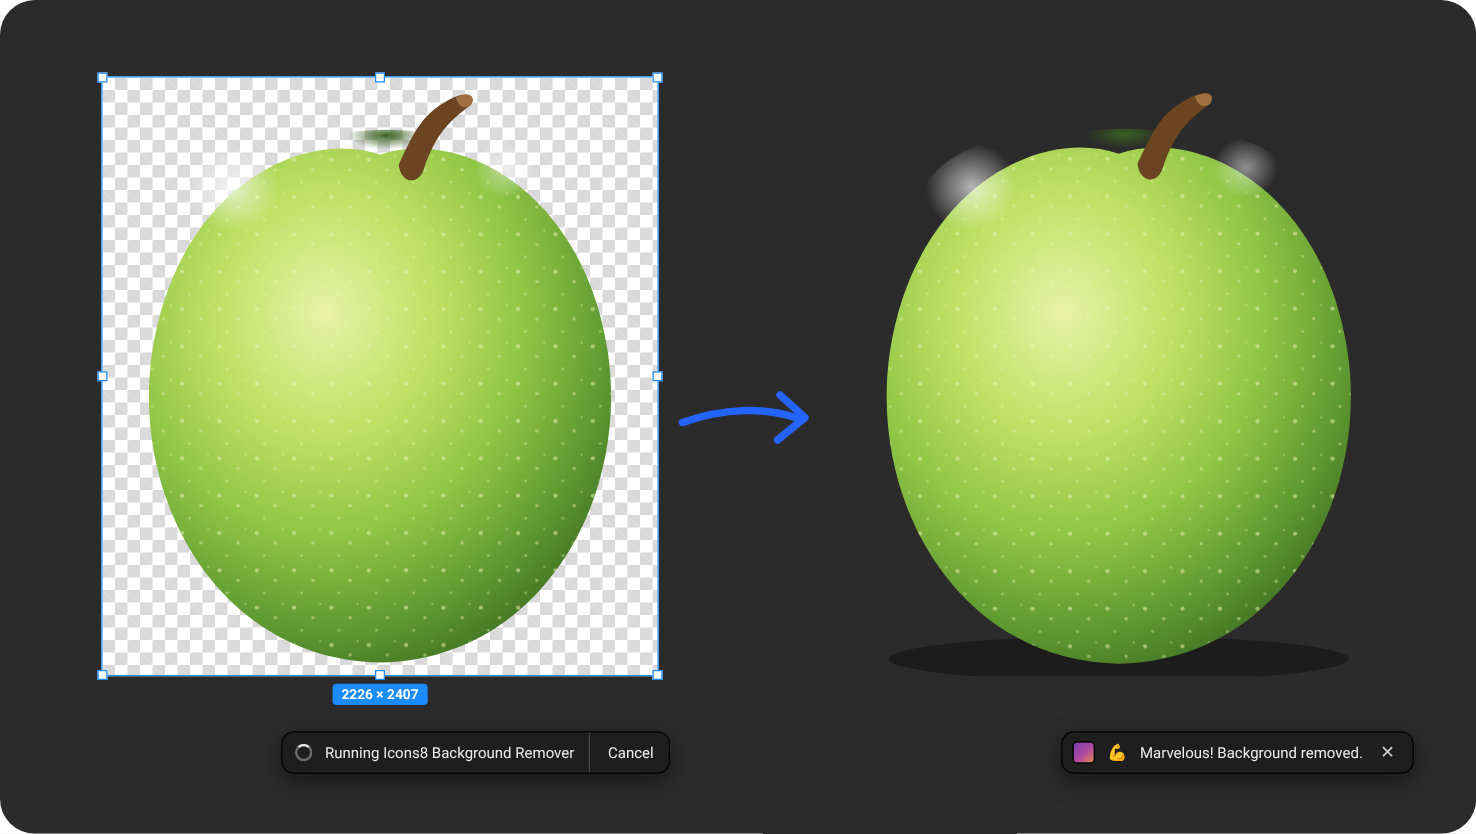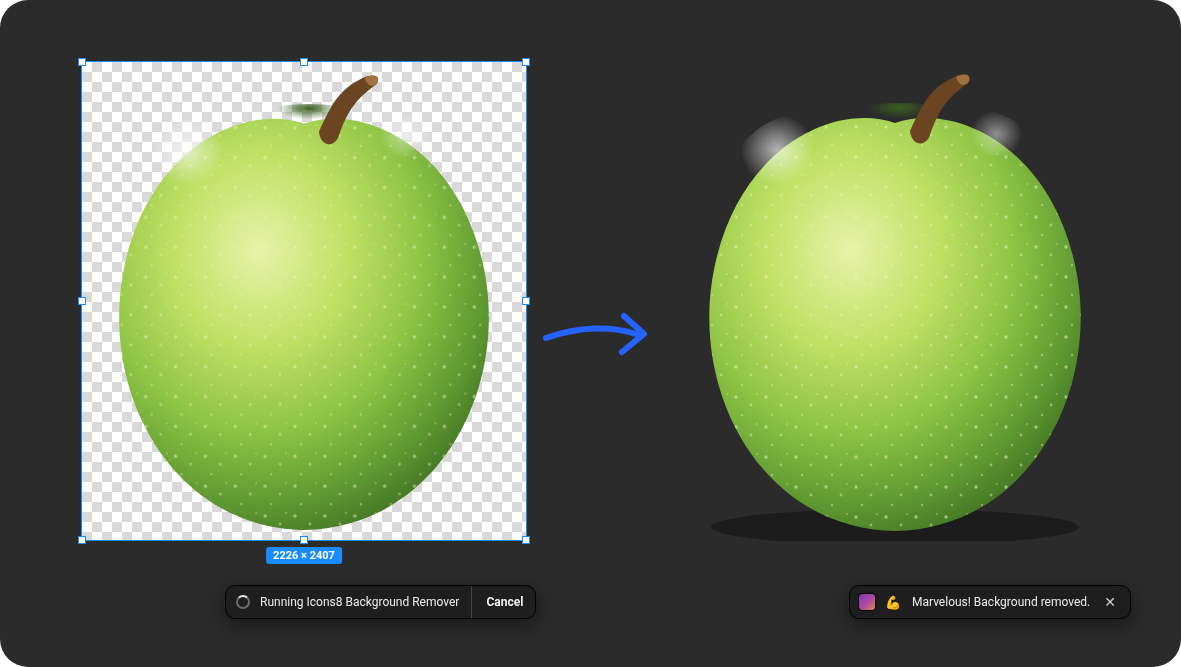"Cancel" .cancel-btn { font-weight: 700 -> 400 }
